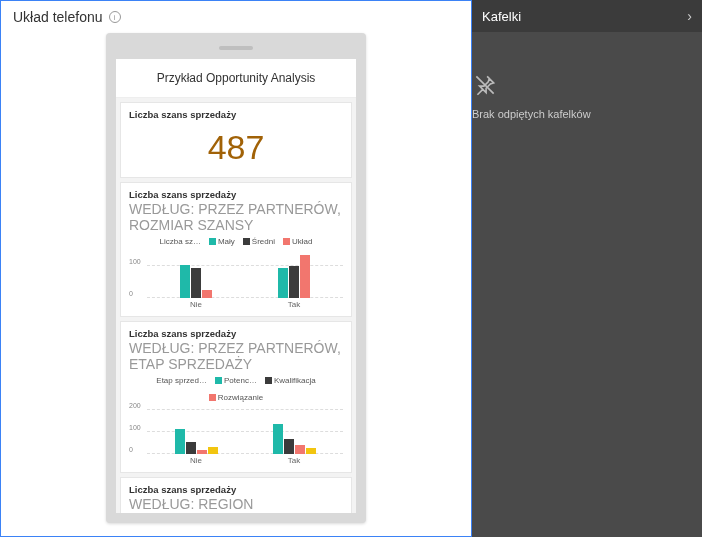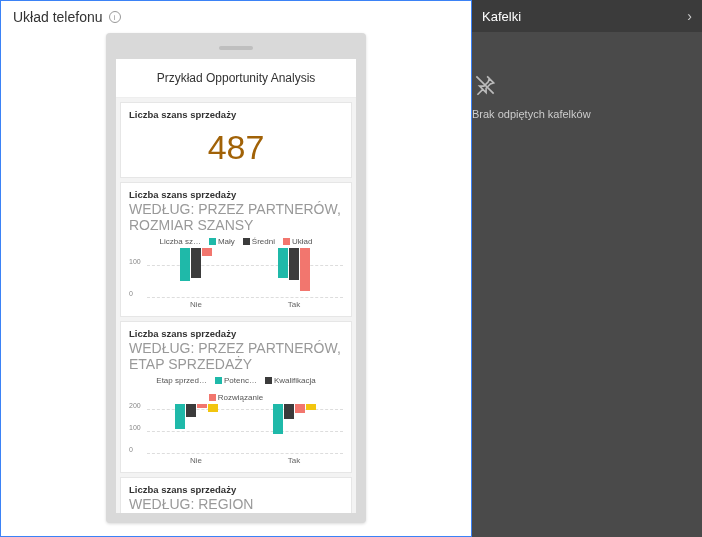"Nie" .group { align-items: none -> flex-end }
